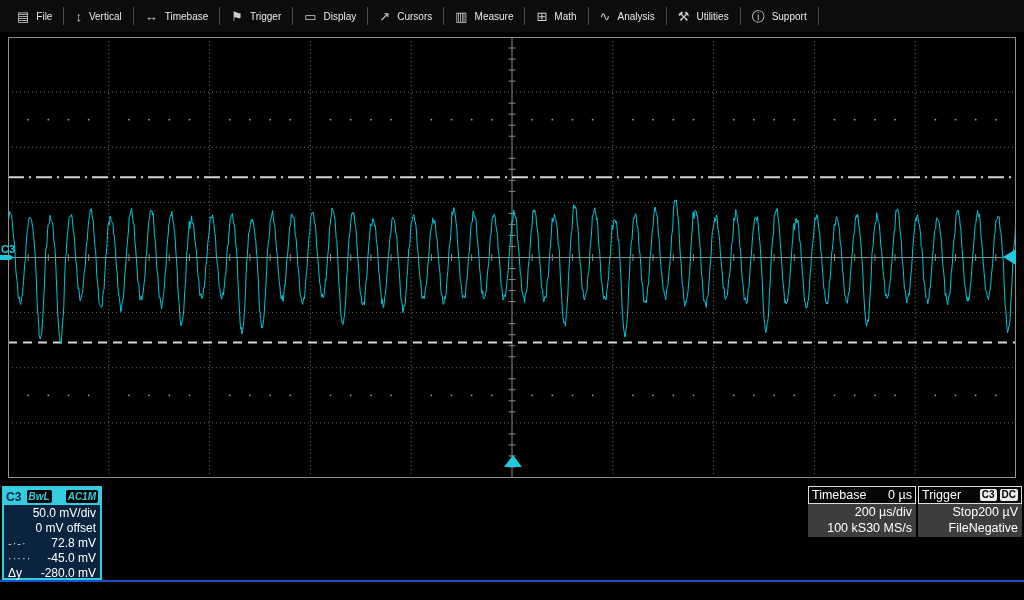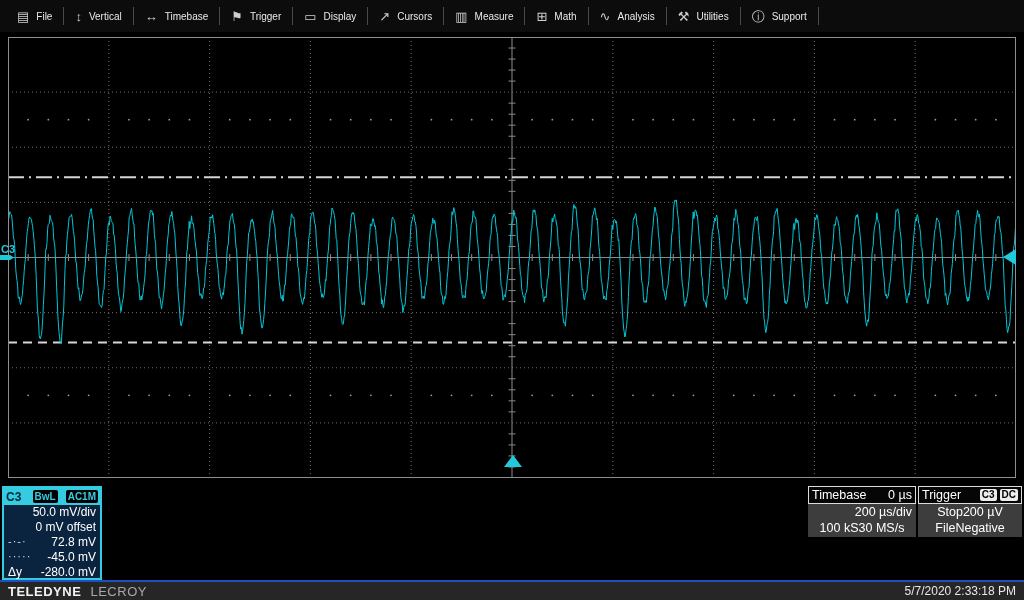"BwL" .ch-badges { font-style: none -> italic; gap: 8px -> 14px }
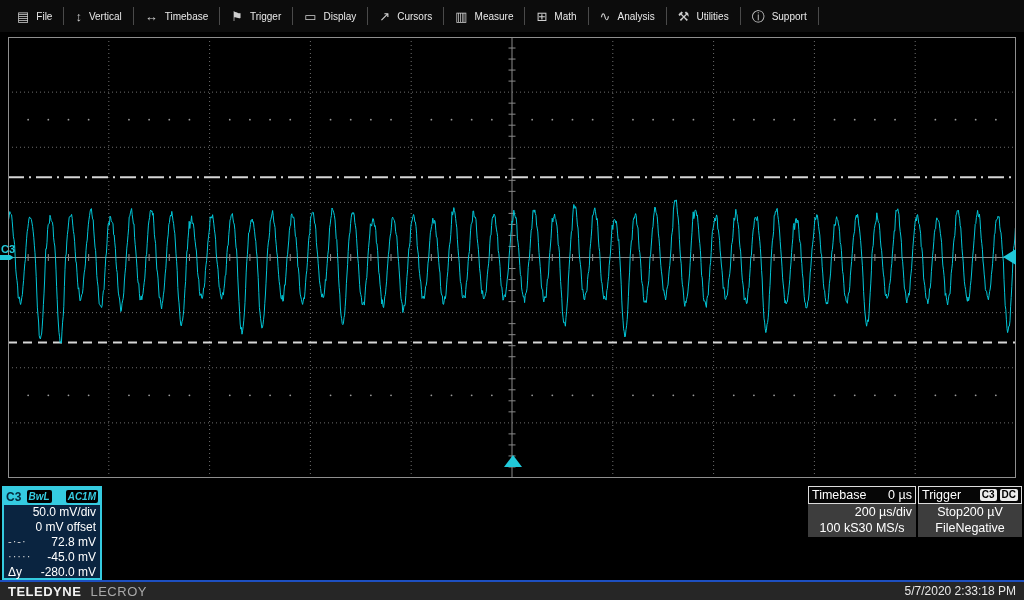"50.0 mV/div" .ch-row { align-items: none -> center }
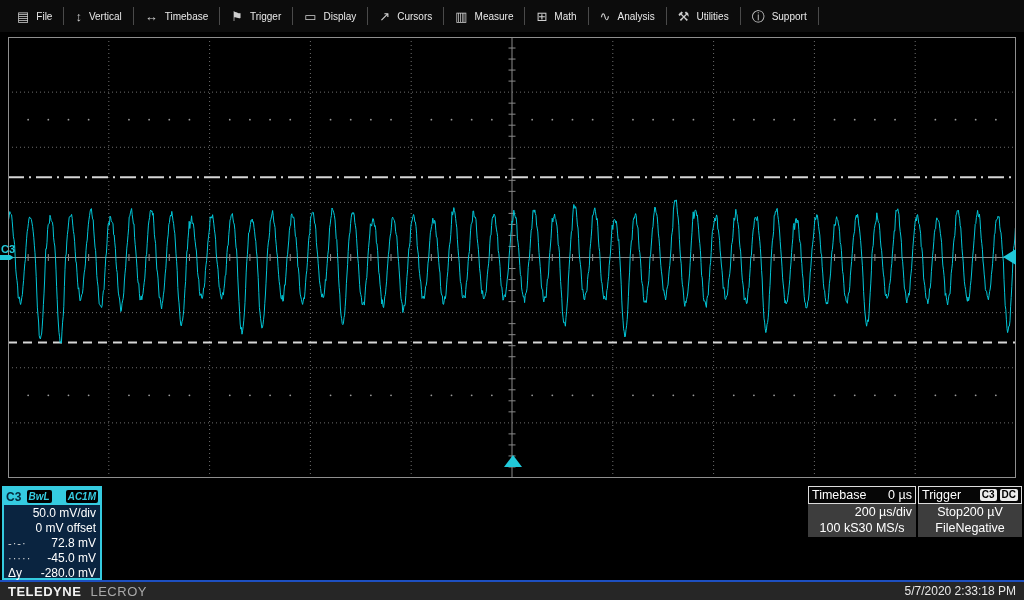"Stop" .info-row { justify-content: center -> flex-end }
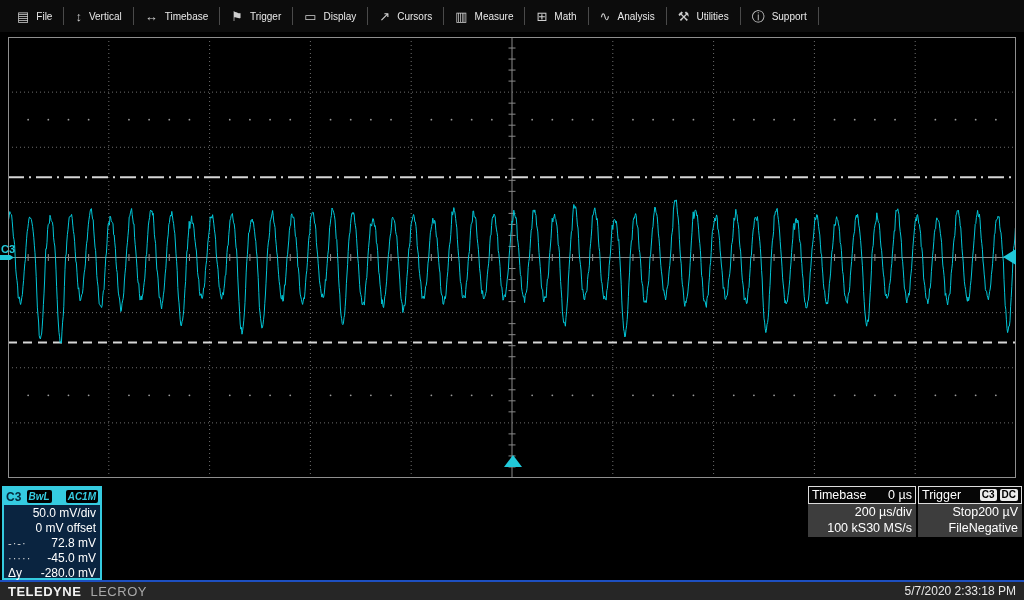"TELEDYNE LECROY" div.statusbar { html: <div> <span> <span>TELEDYNE</span> <span>LECROY</span> </span> <span>5/7/2020 2:33:18 PM</span> </div> -> none }
